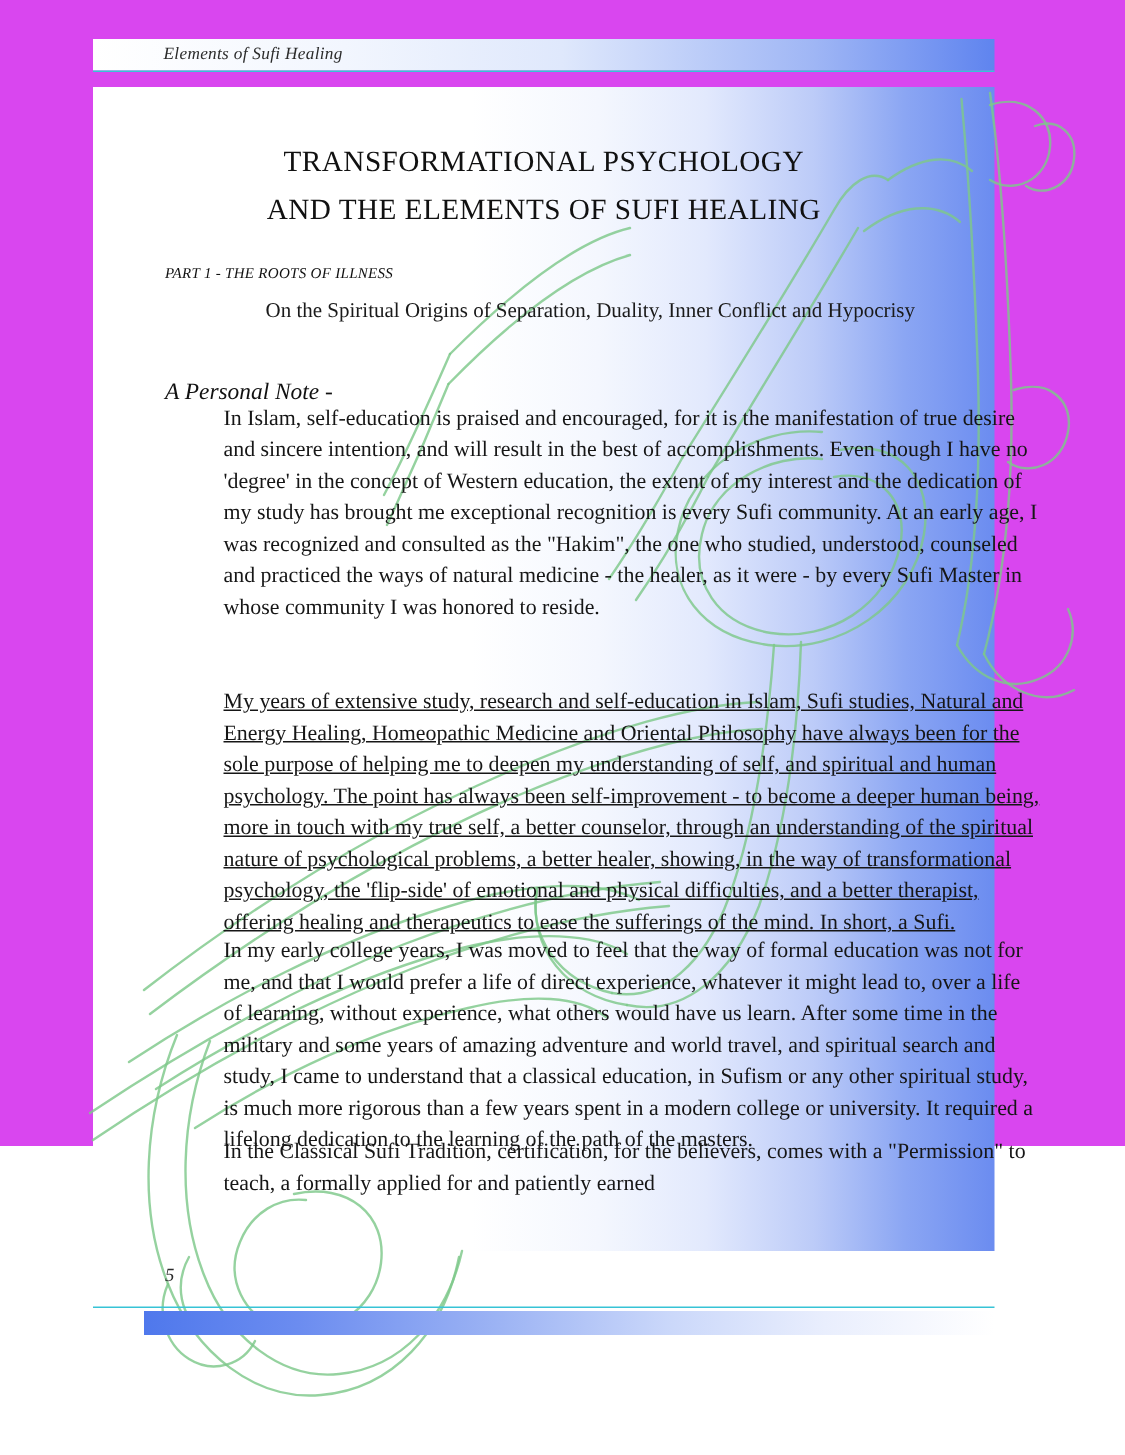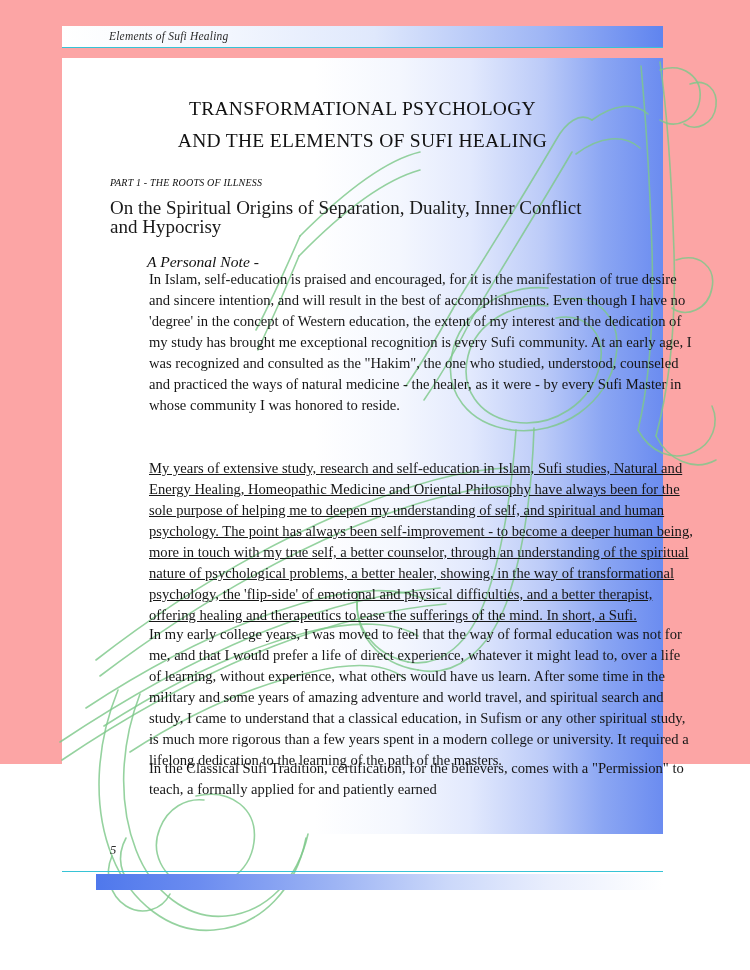"Elements of Sufi Healing" #page { background: #fca5a5 -> #d946ef }
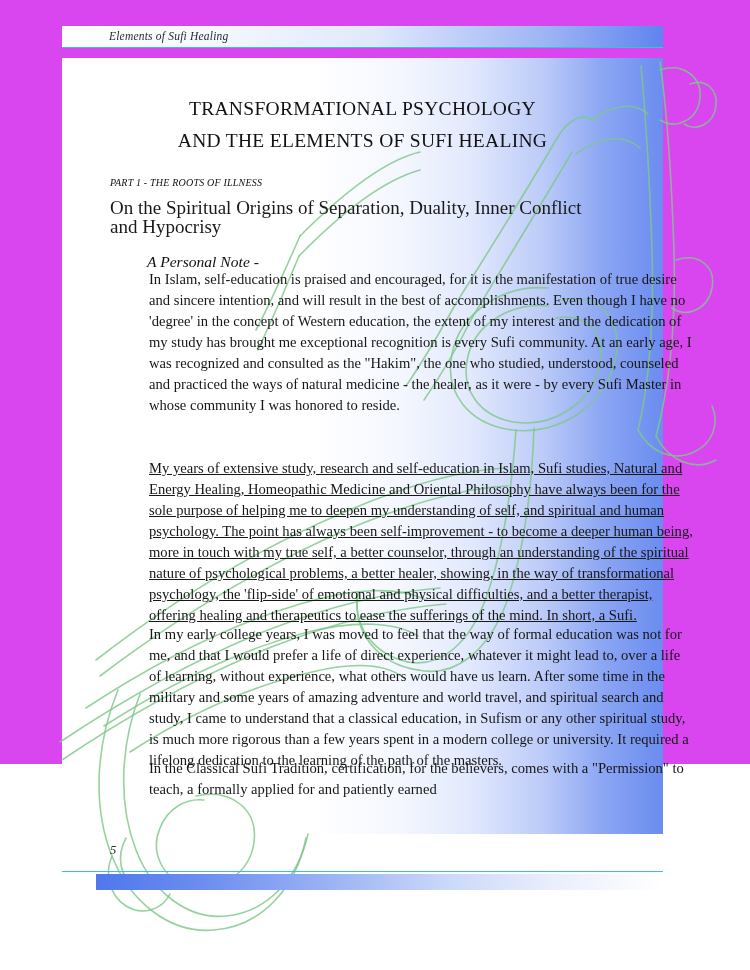"On the Spiritual Origins of" .part-subtitle { font-size: 19px -> 14px; text-align: none -> right }
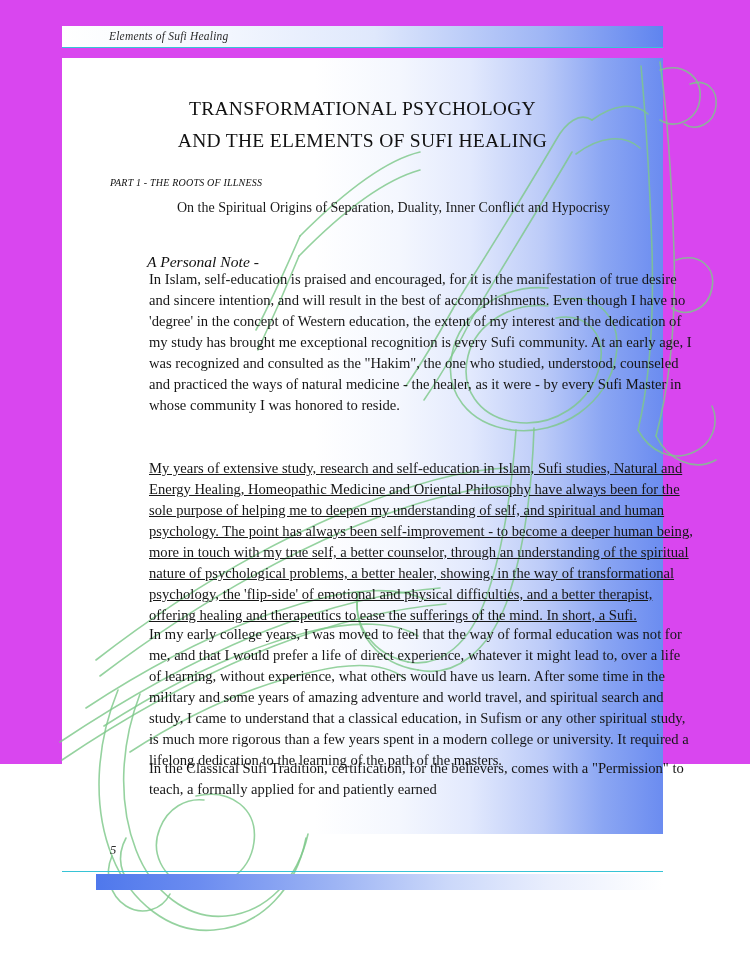"A Personal Note -" .section-heading { margin-left: 37px -> none }
